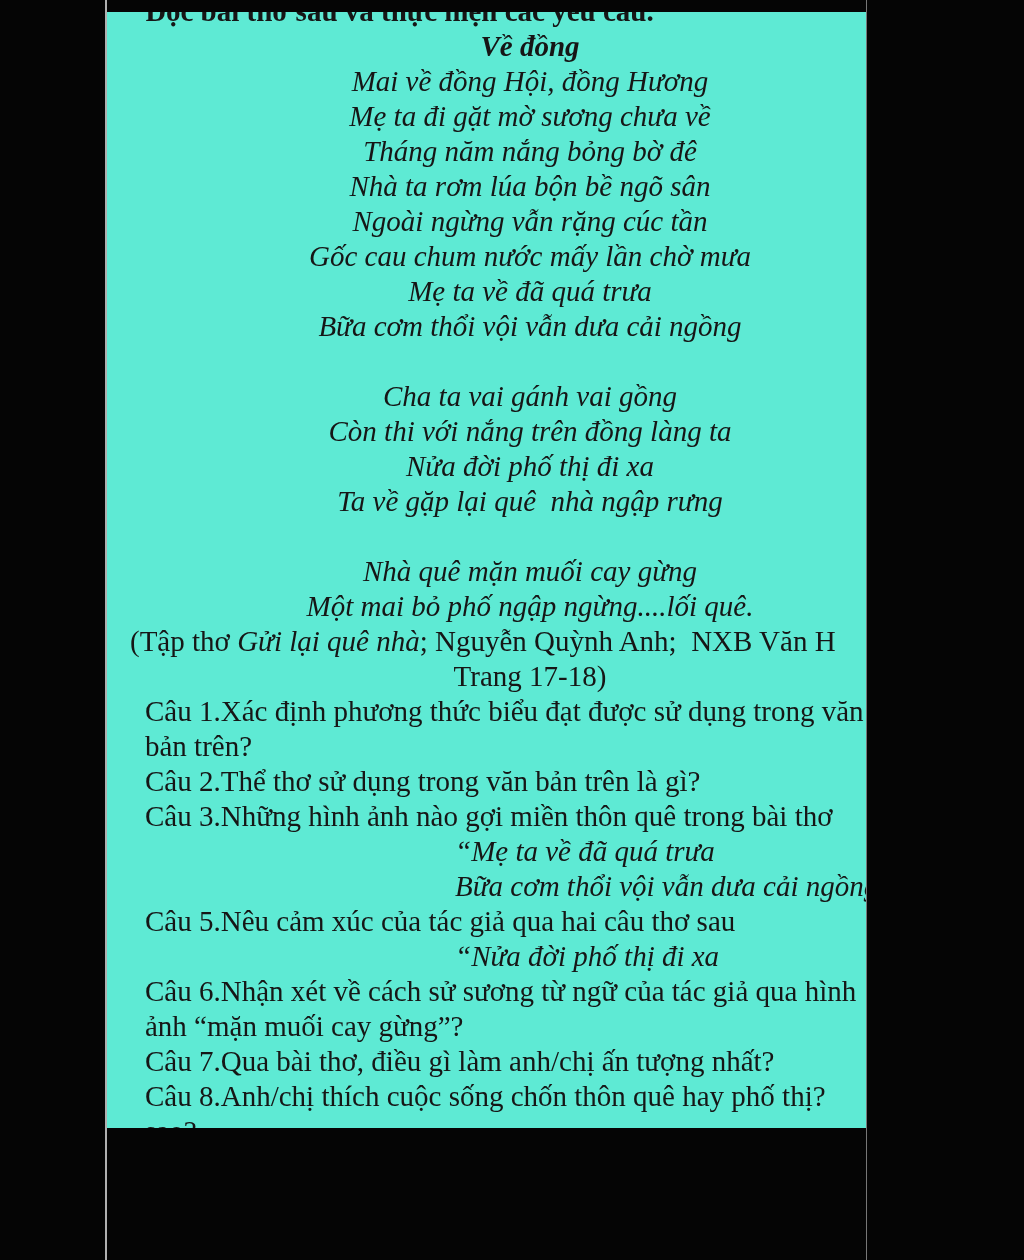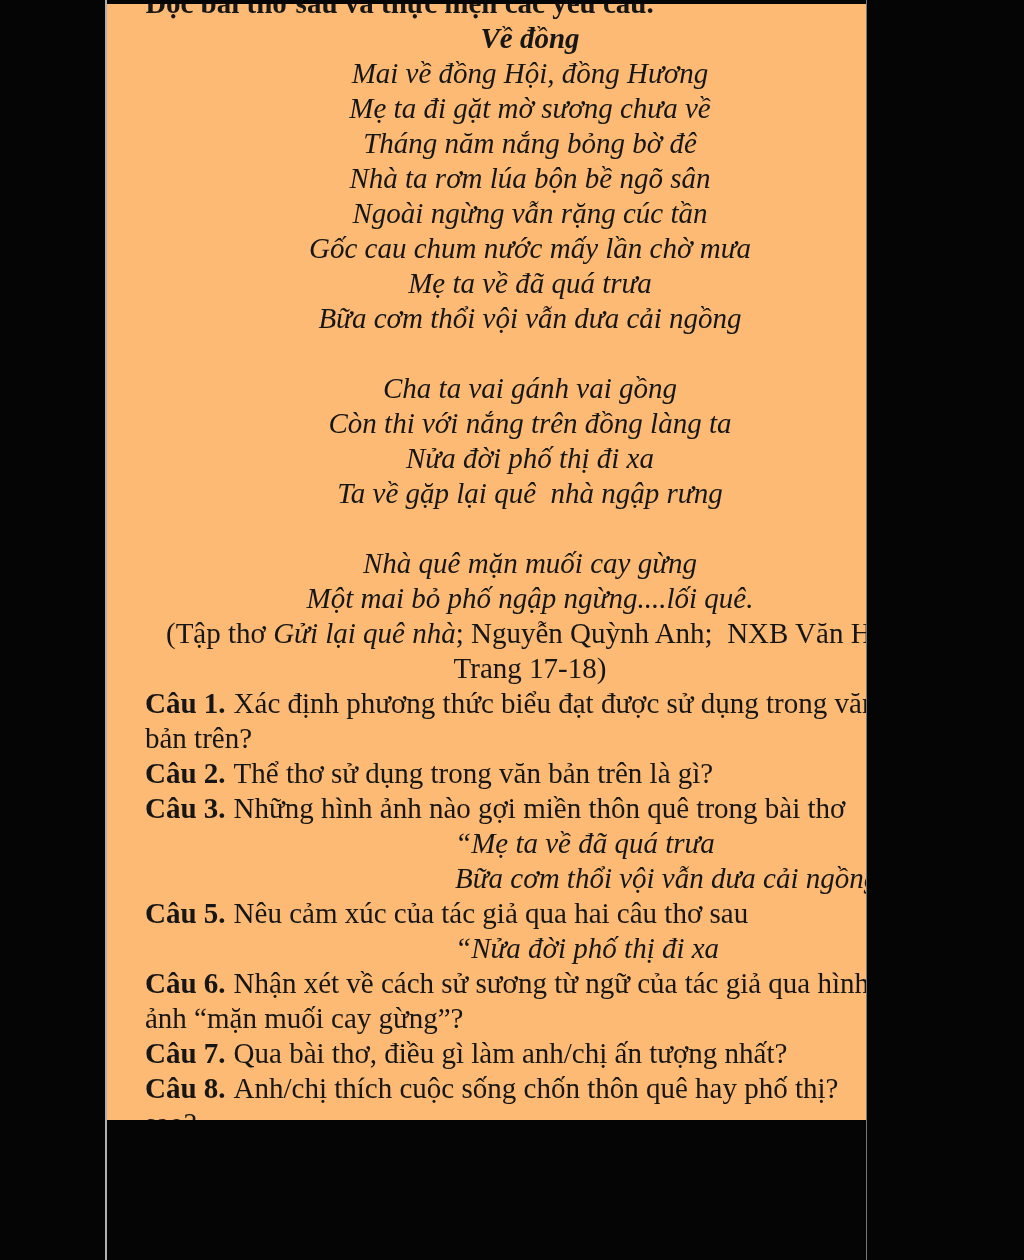"Về đồng" .paper { background: #fdba74 -> #5eead4; top: 4px -> 12px }
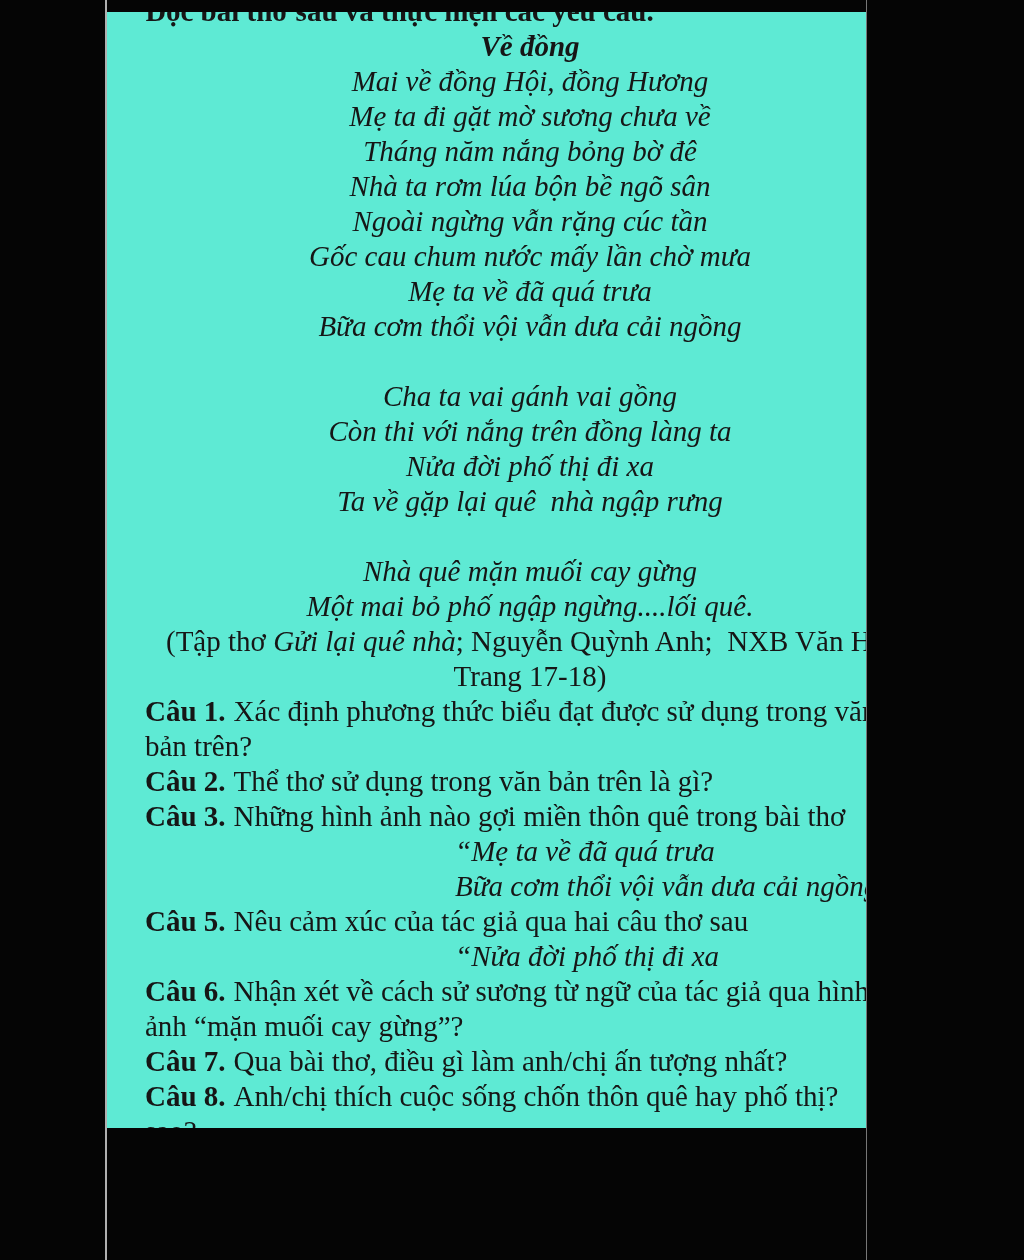"(Tập thơ Gửi lại quê" .cite { margin-left: 36px -> none }
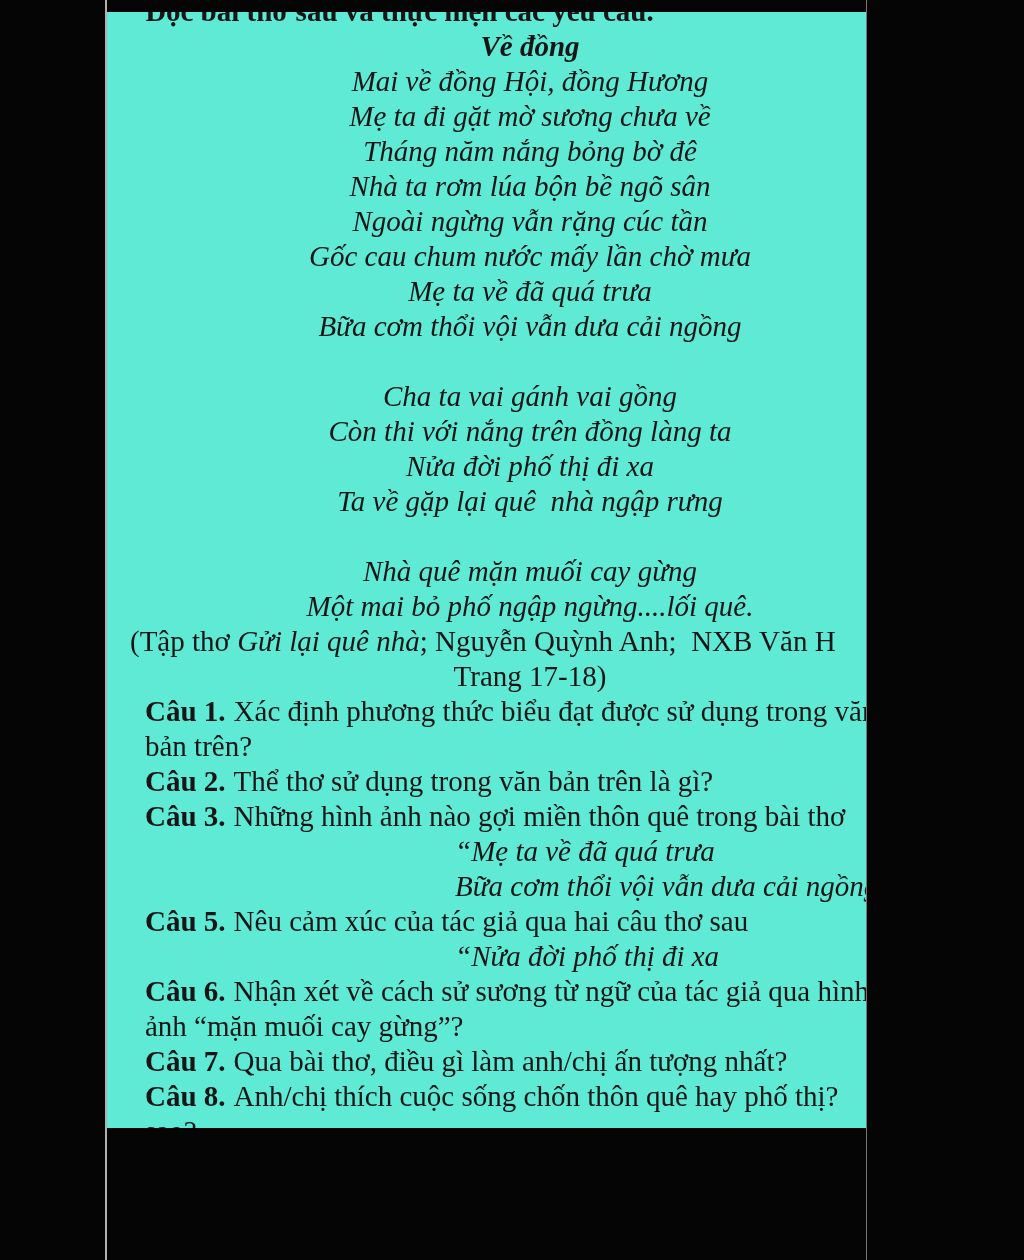"Câu 1." .qlabel { font-weight: bold -> normal; margin-right: 8px -> none }
